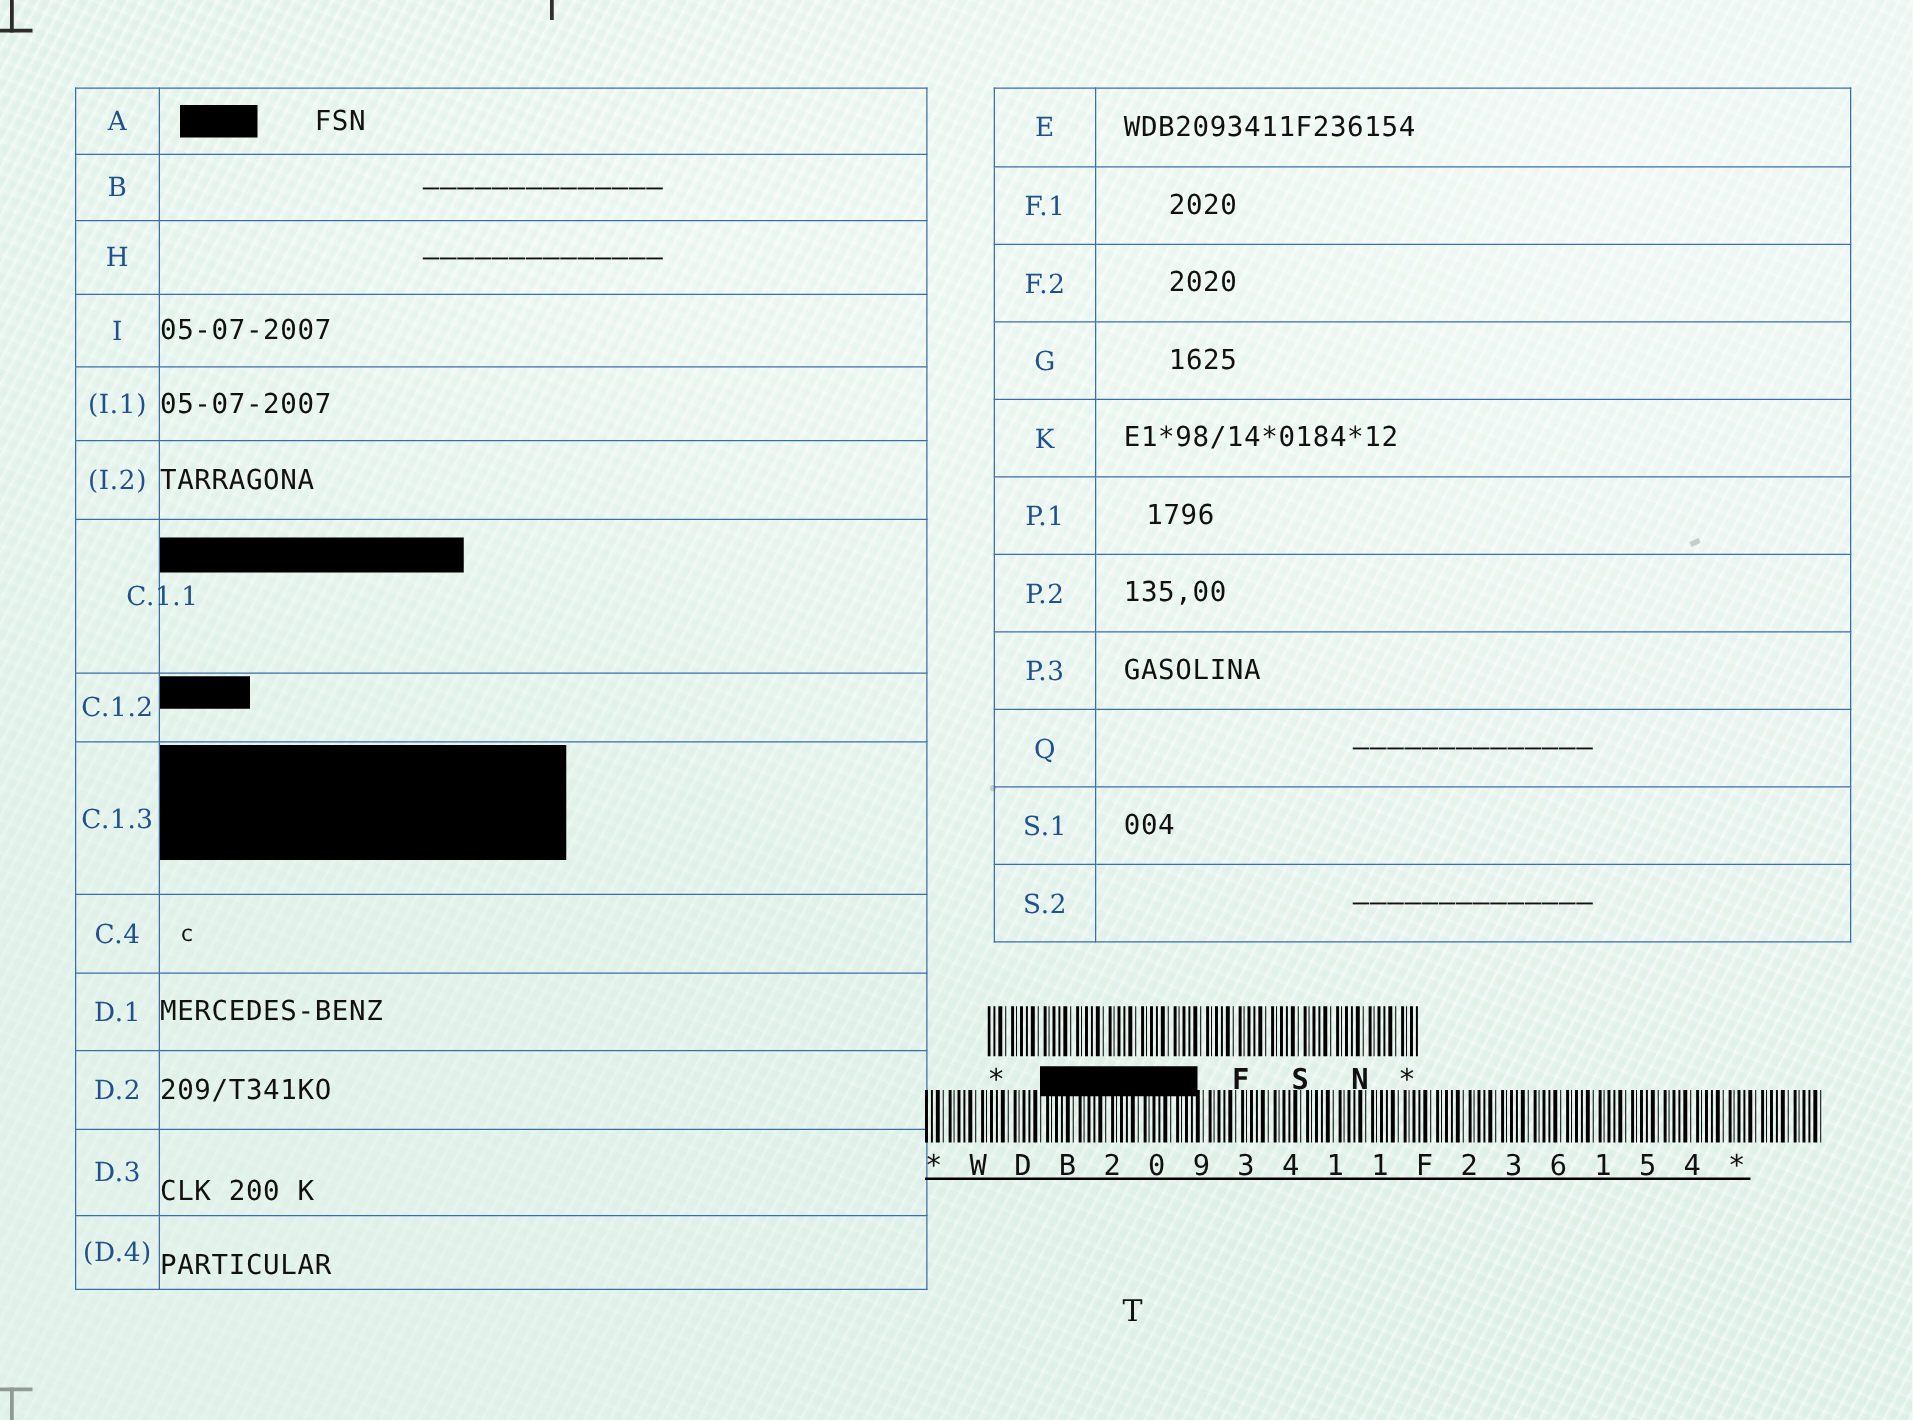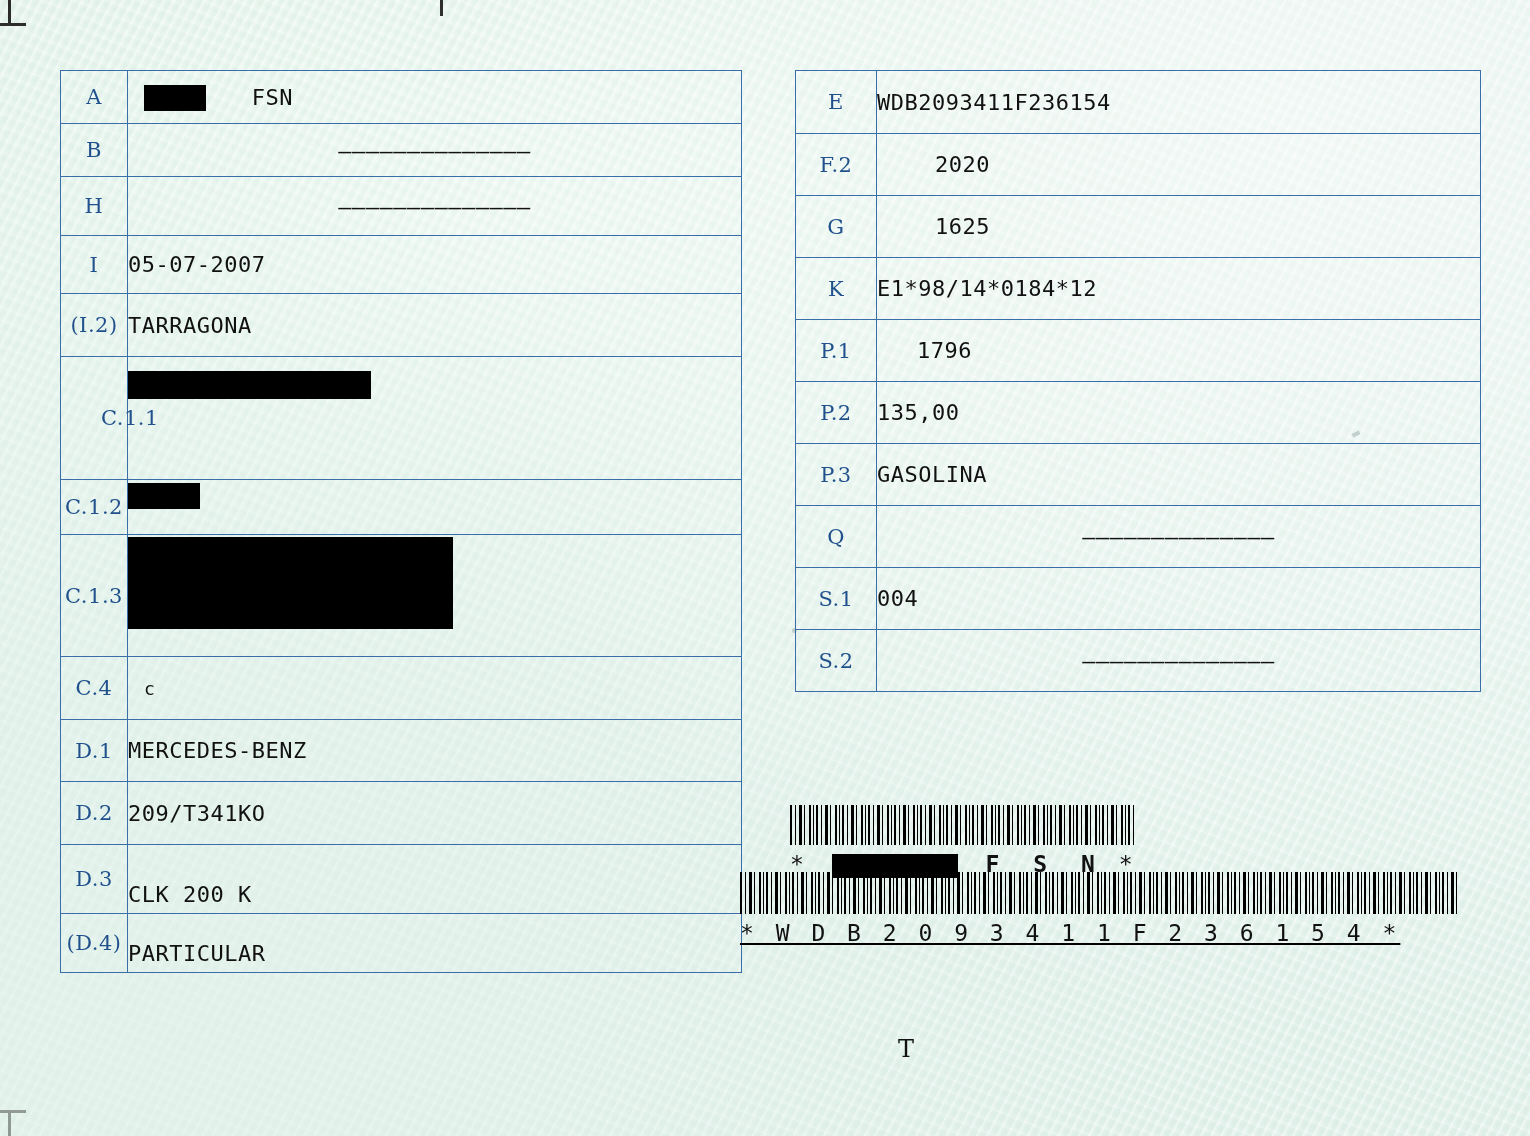"WDB2093411F236154" td.val.pad-left-lg { padding-left: none -> 22px }
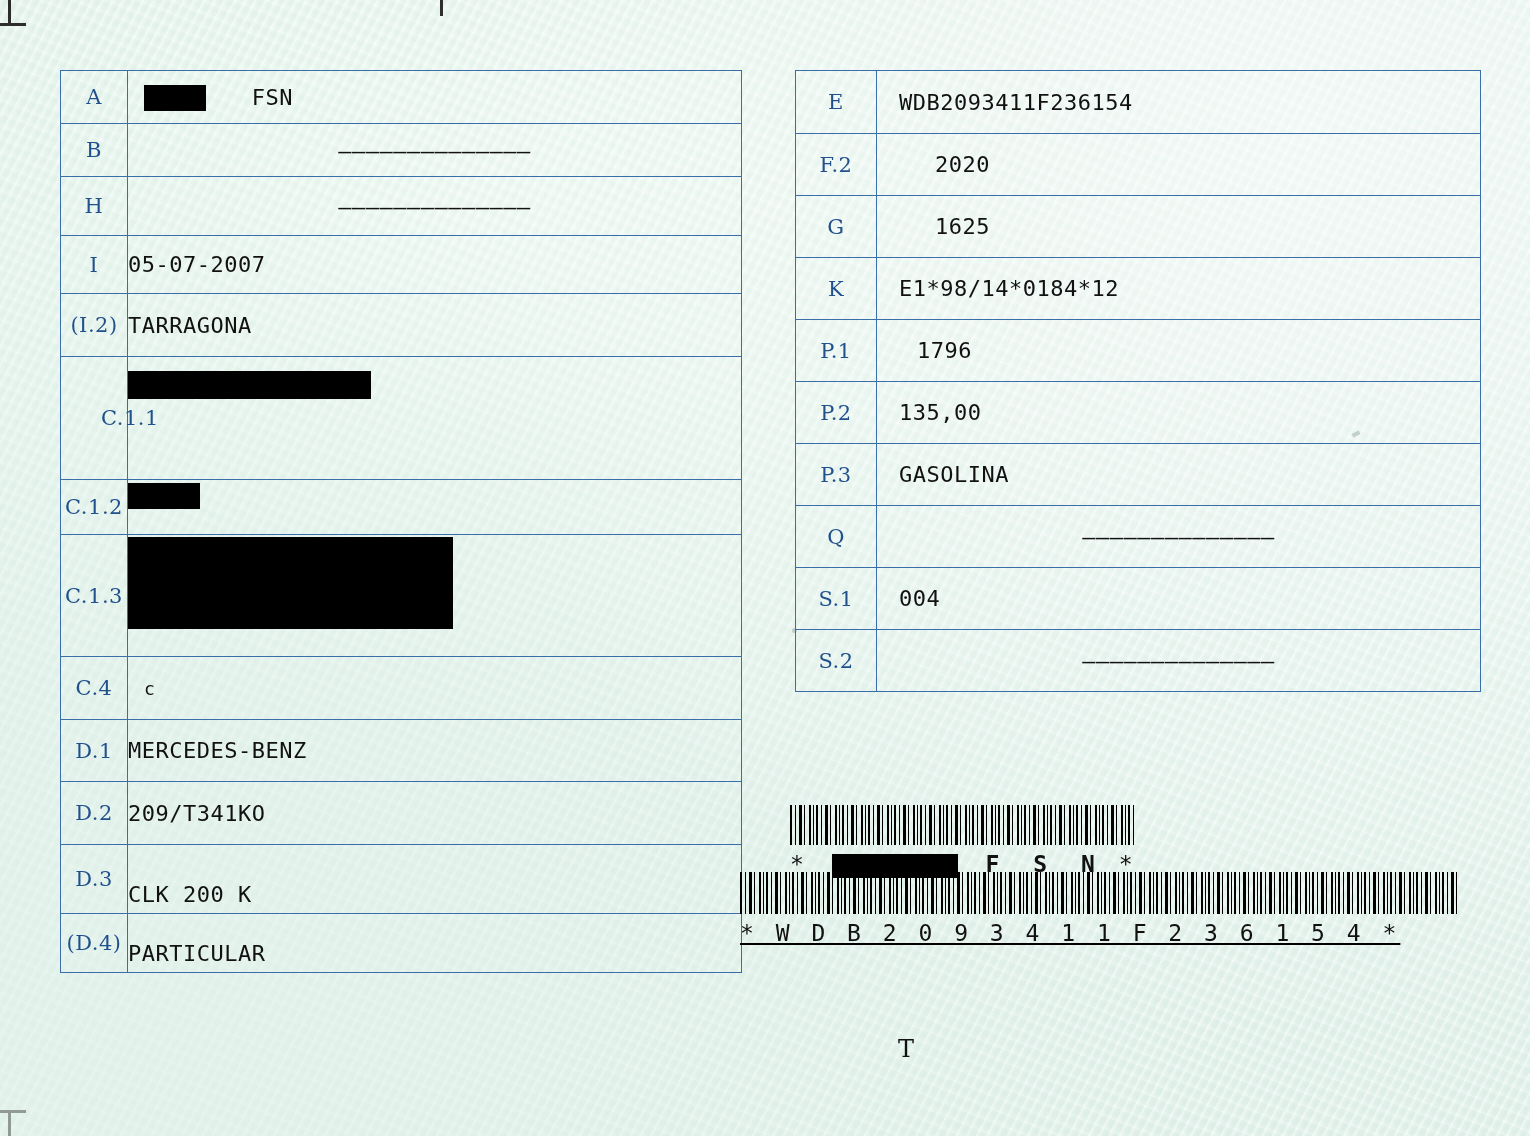"F.1" tr { html: none -> <tr> <td>F.1</td> <td>2020</td> </tr> }
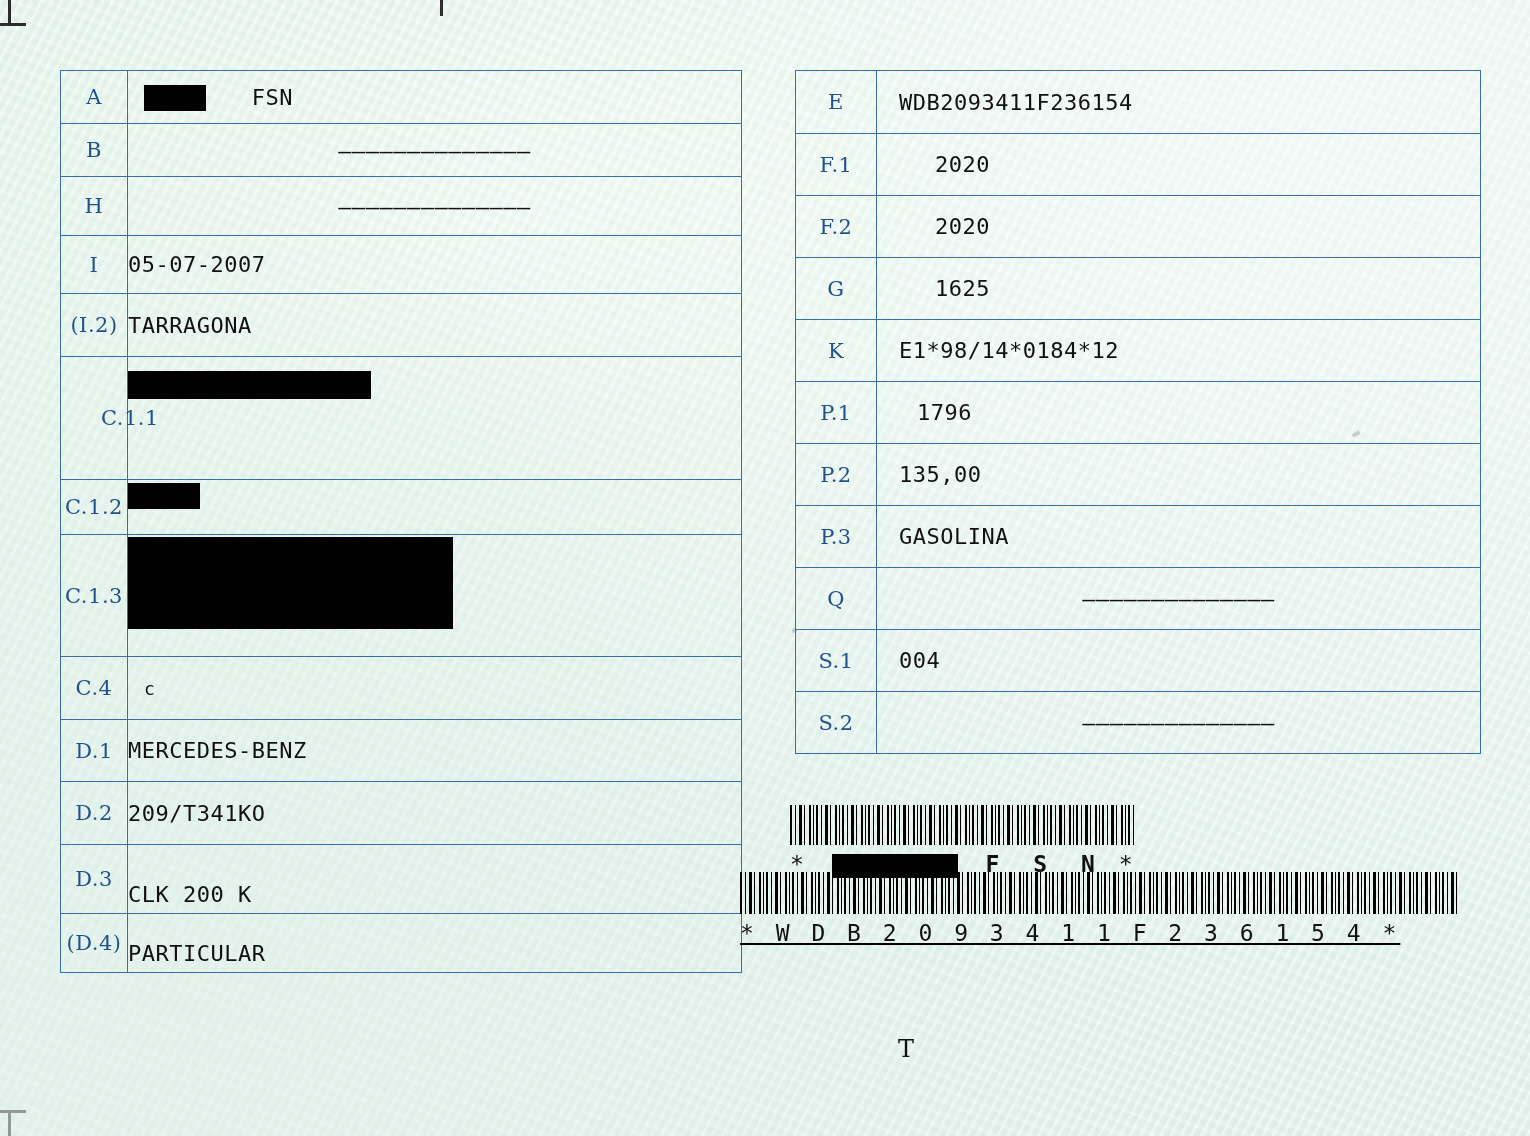"(I.1)" tr { html: none -> <tr> <td>(I.1)</td> <td>05-07-2007</td> </tr> }
